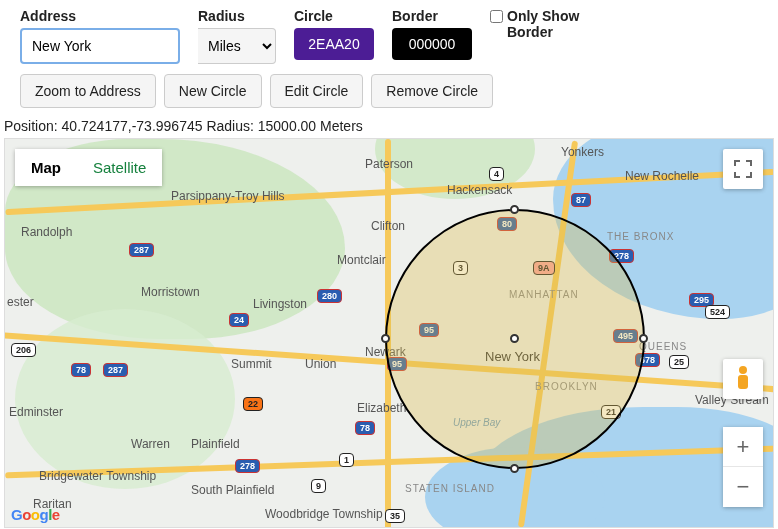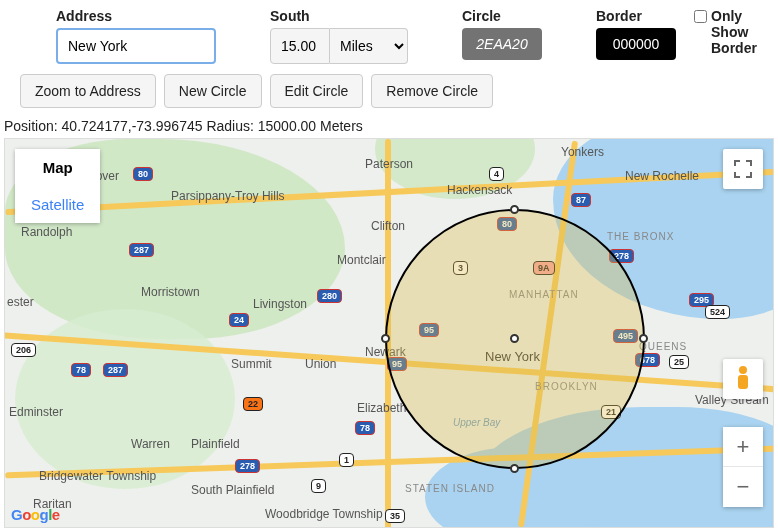"Address" .control-group { margin-left: 36px -> none }
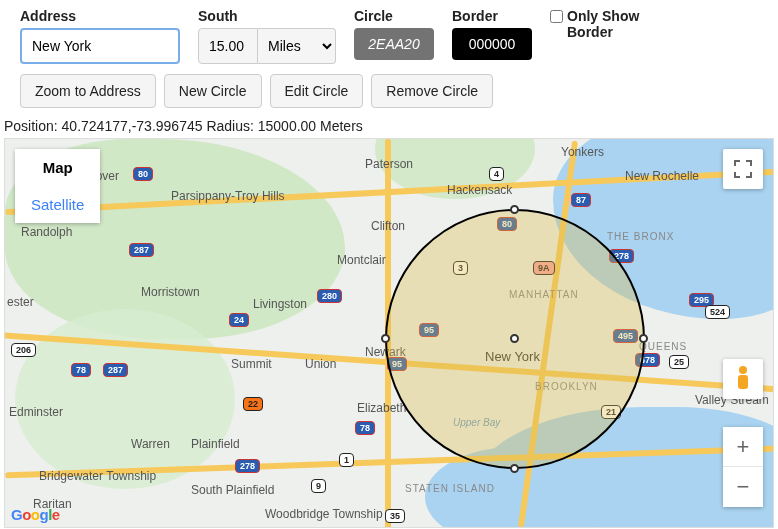"South" span.control-label { text: South -> Radius }
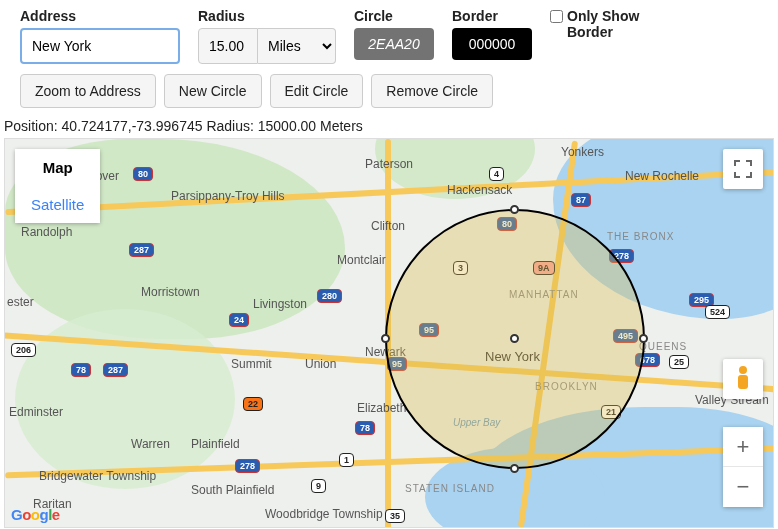"15.00" input.text-input { html: <input> -> none }
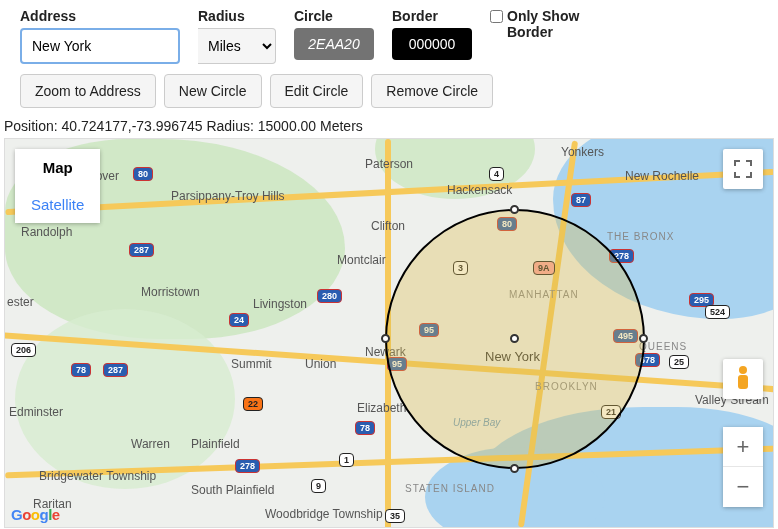"2EAA20" .color-circle { background: #737373 -> #4c1d95; font-style: italic -> none }
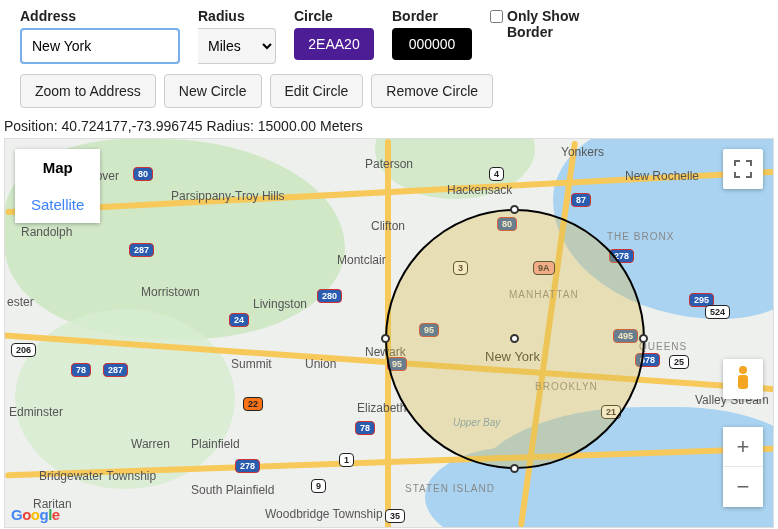"Map" .maptype { flex-direction: column -> none }
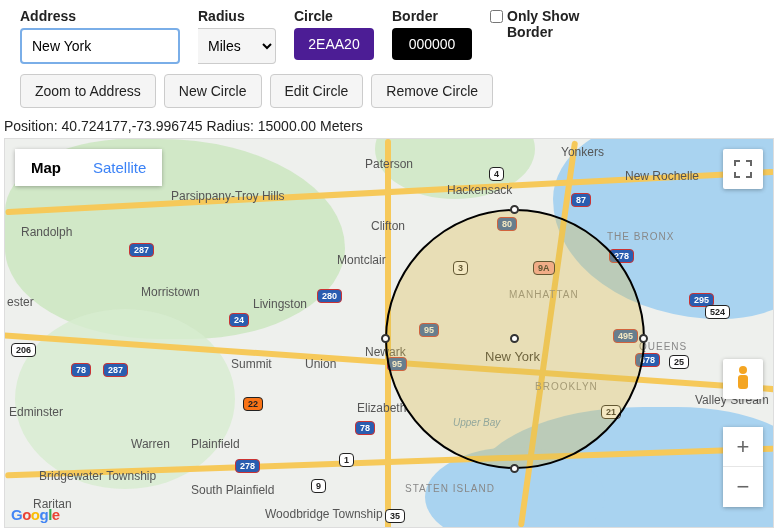"Satellite" .maptype button { color: #3b82f6 -> #15803d }
